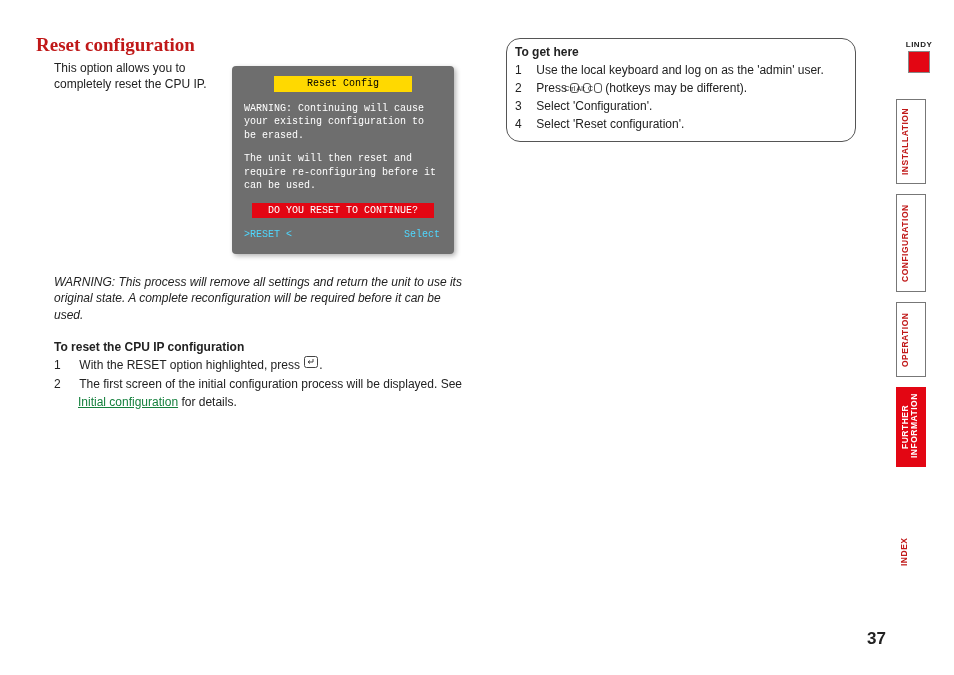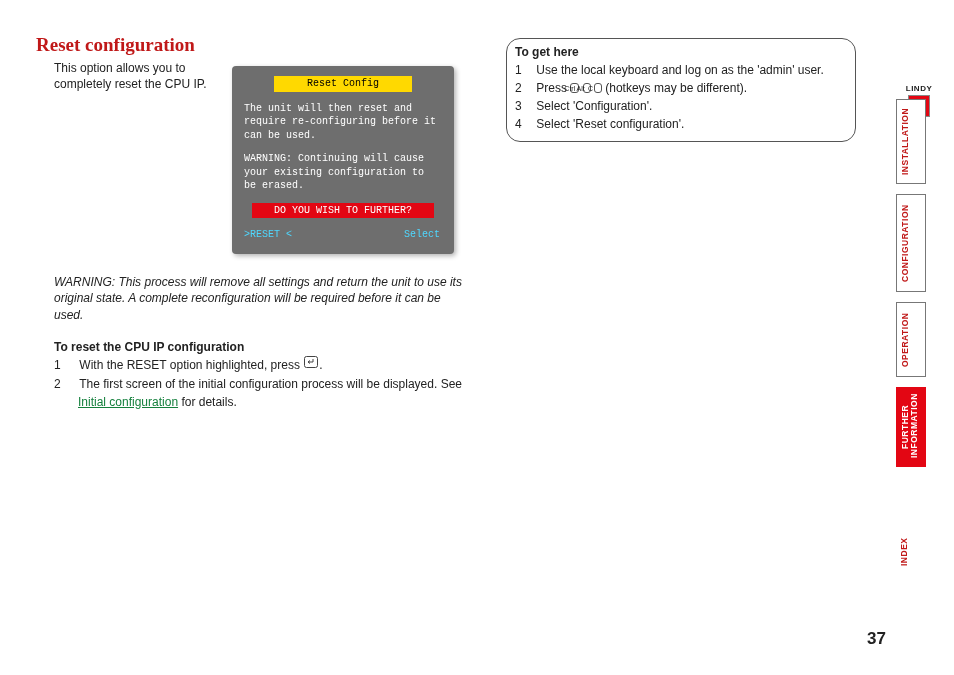"LINDY" .logo-text { margin-top: 44px -> none }
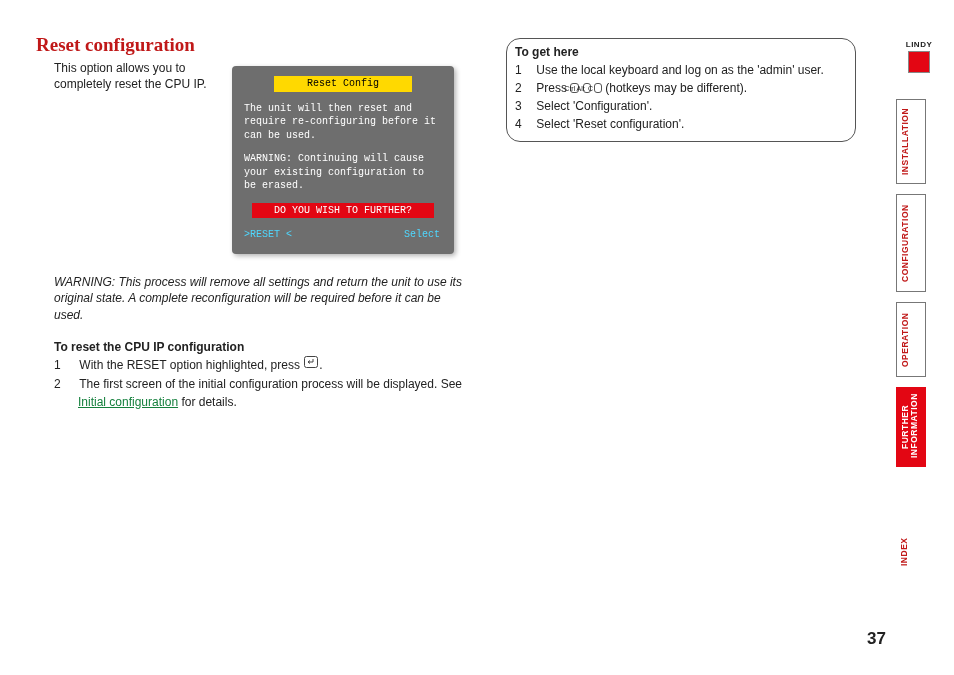"The unit will then reset" p { order: before "WARNING: Continuing will cause your" -> after "WARNING: Continuing will cause your" }
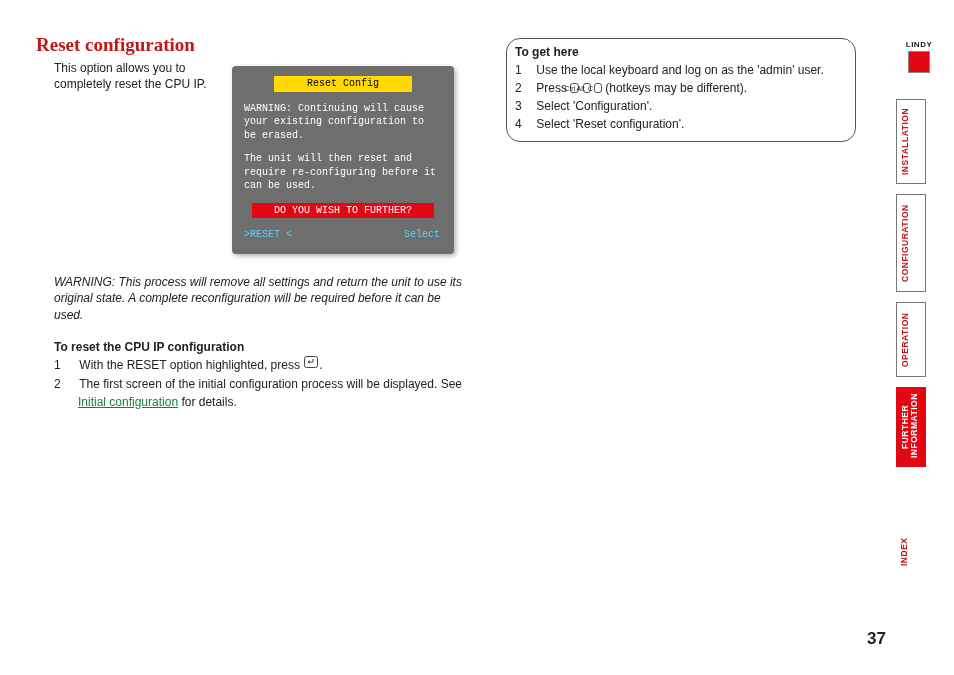"DO YOU WISH TO FURTHER?" div.ask { text: WISH TO FURTHER -> RESET TO CONTINUE }
